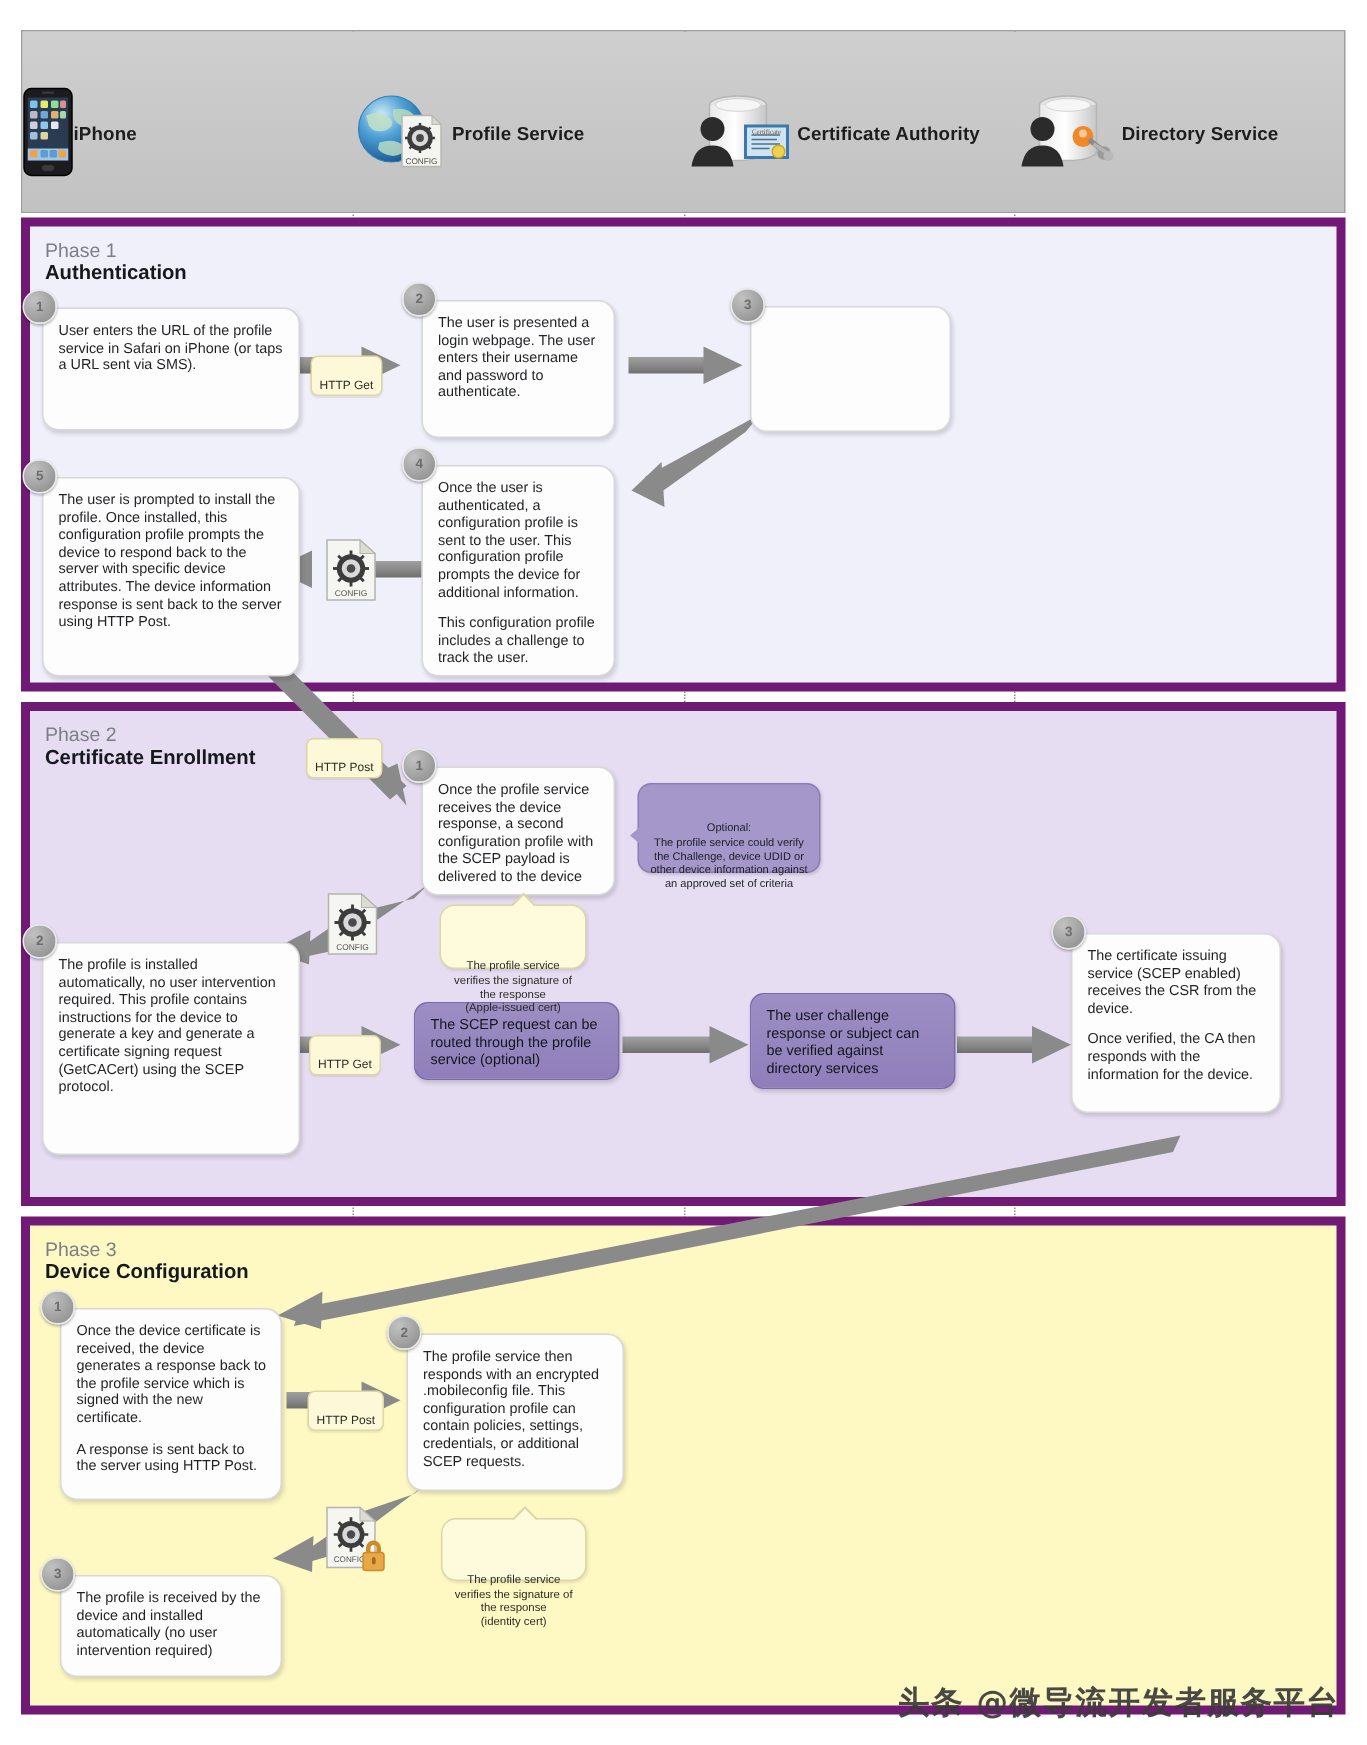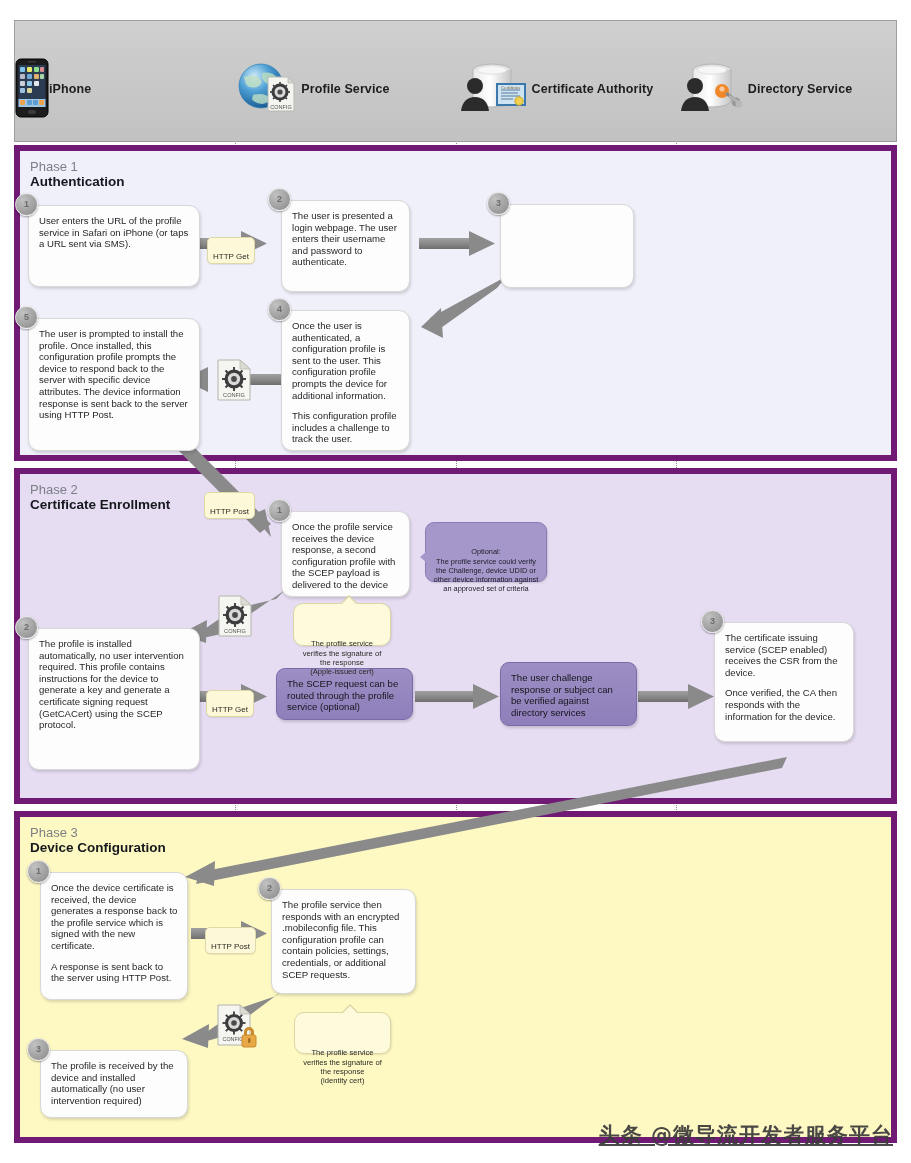"头条 @微导流开发者服务平台" .watermark { text-decoration: underline -> none }
